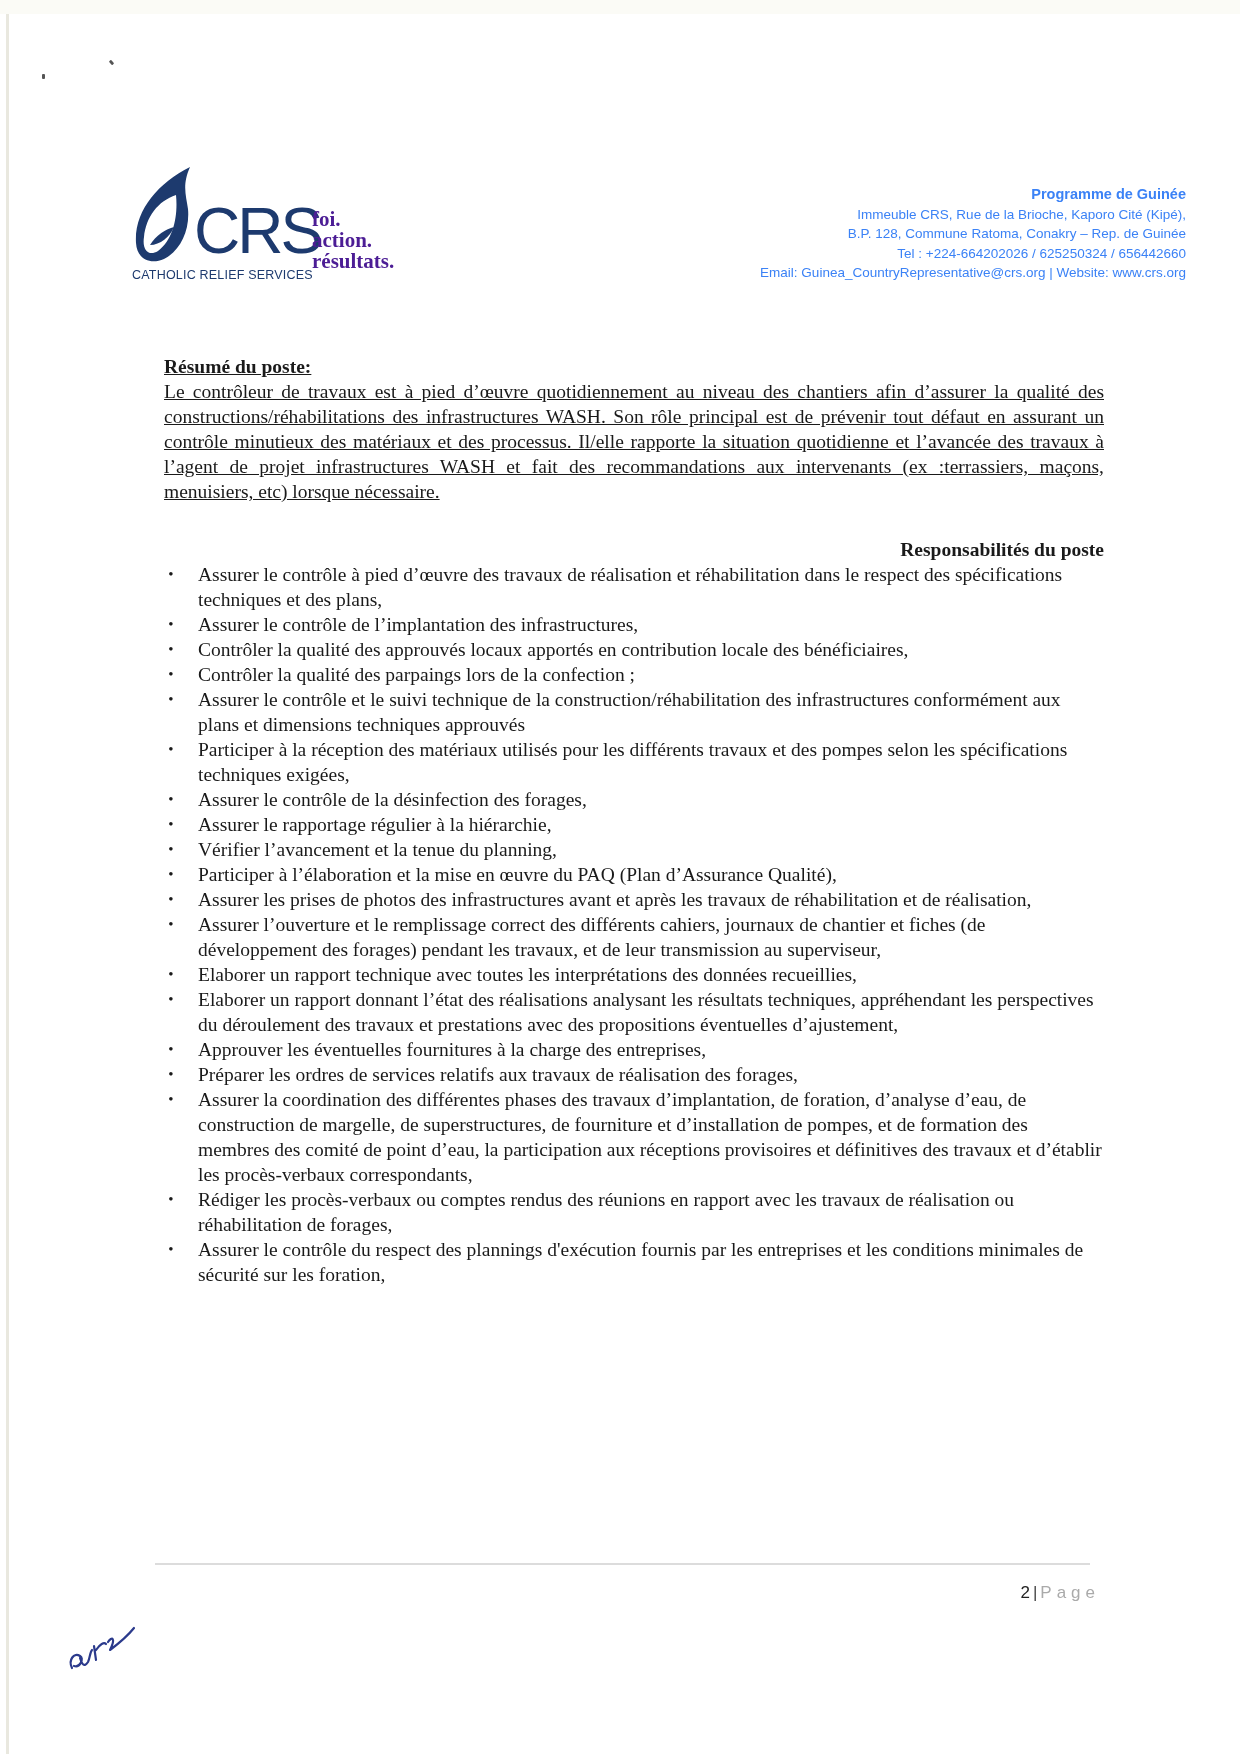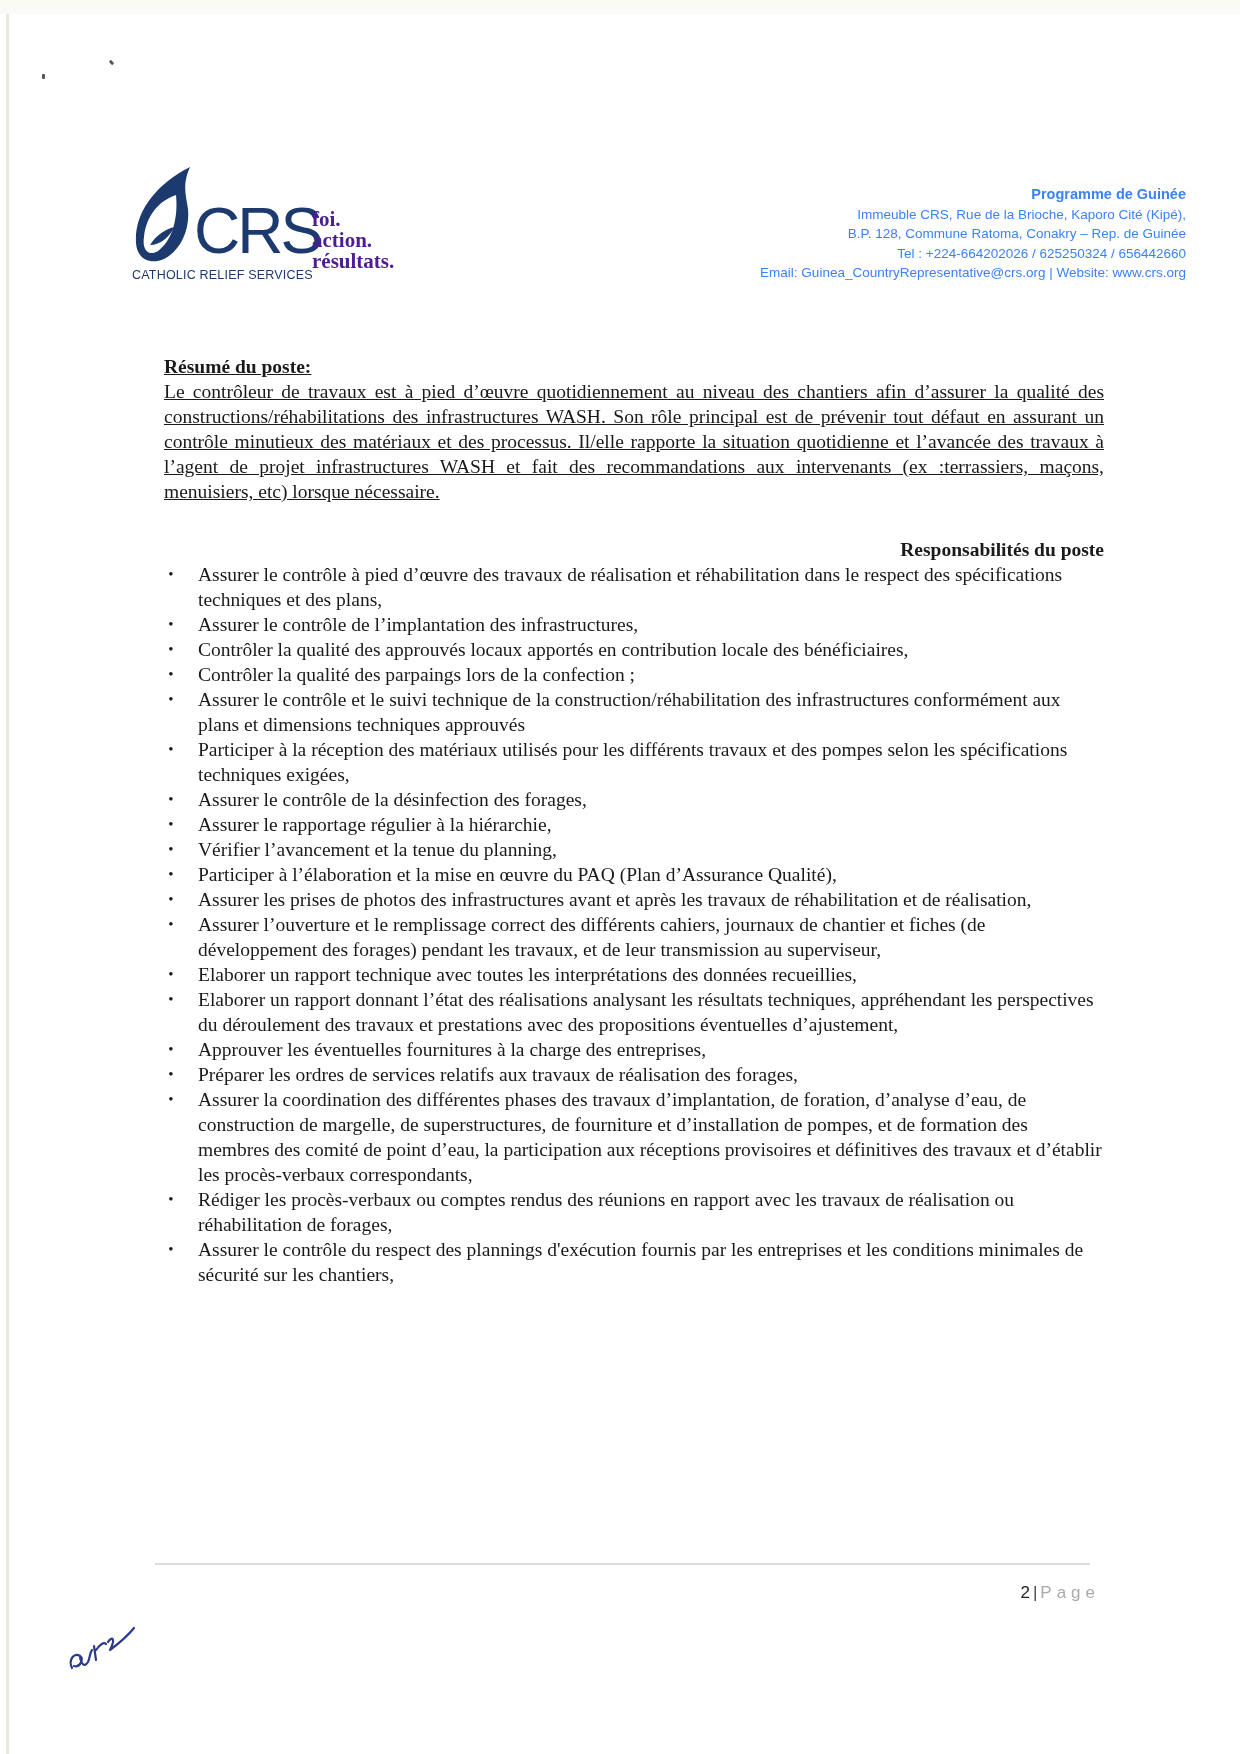"Assurer le contrôle du respect" span { text: chantiers -> foration }
